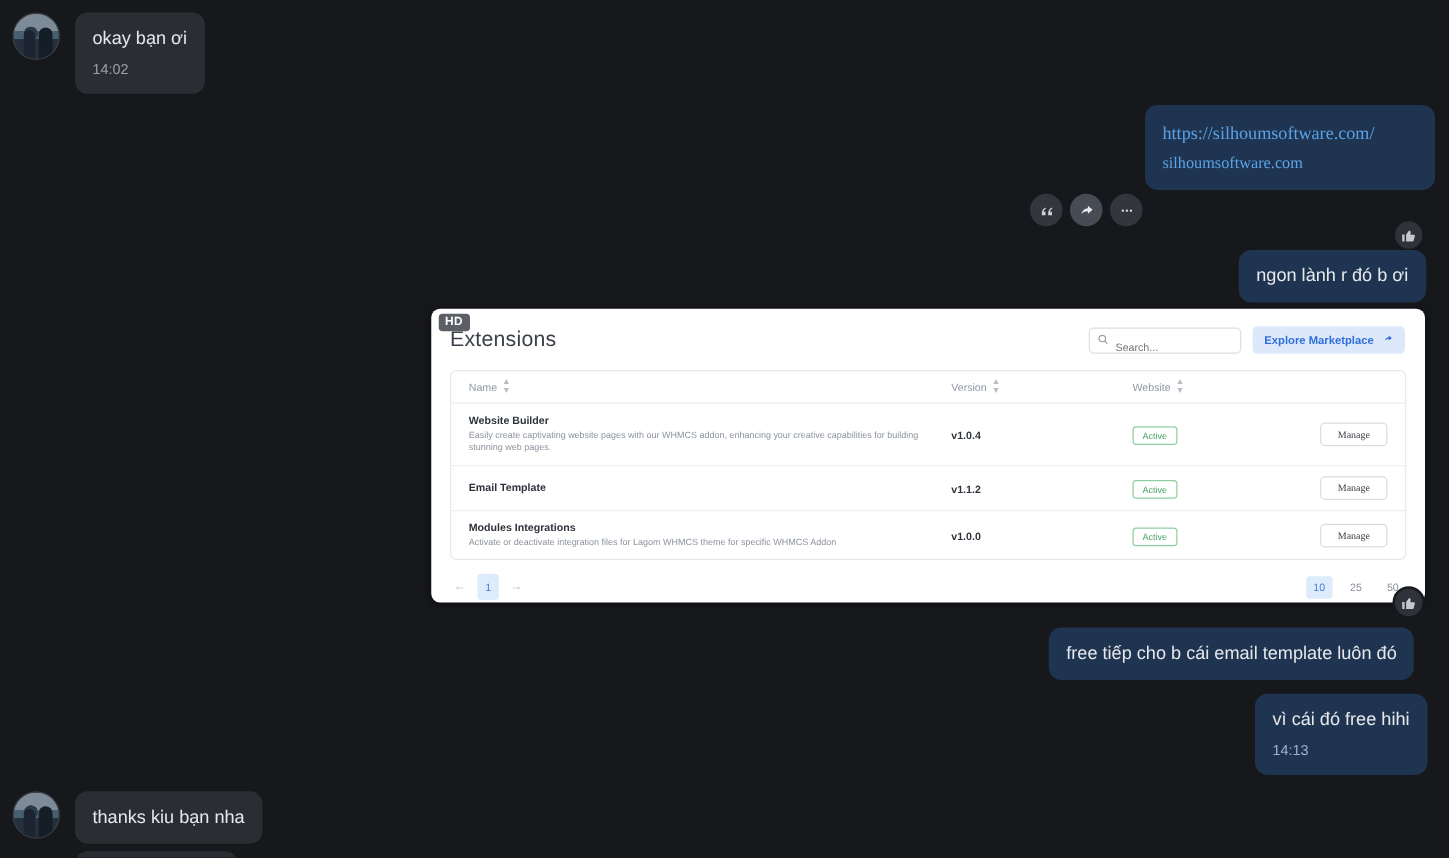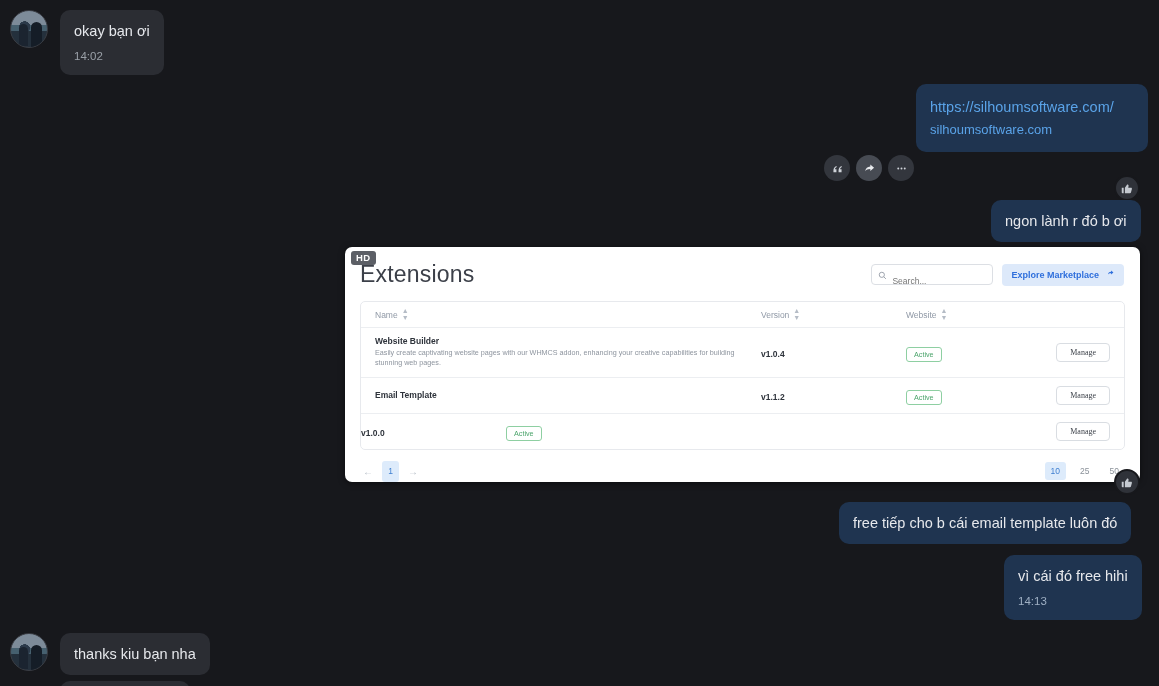"https://silhoumsoftware.com/" #link-preview-bubble { font-family: none -> Liberation Serif, serif }
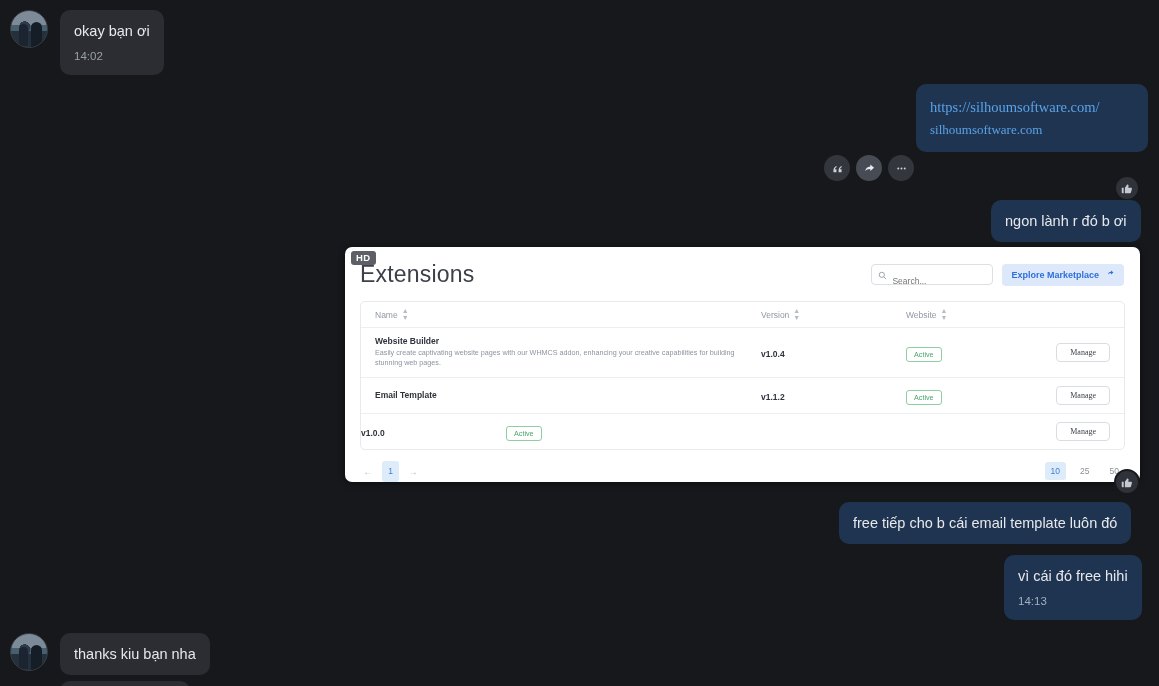"Extensions" #extensions-title { font-size: 23px -> 17px }
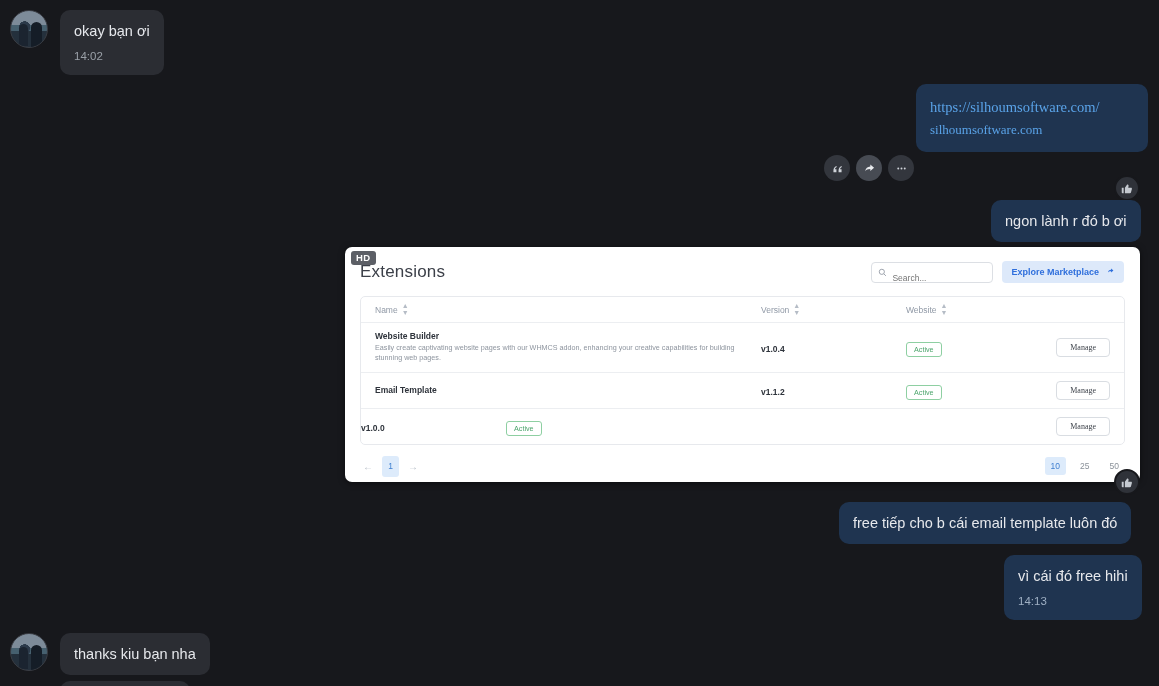"Modules Integrations" div.c-name { html: none -> <div> <div>Modules Integrations</div> <div>Activate or deactivate integration files for Lagom WHMCS theme for specific WHMCS Addon</div> </div> }
